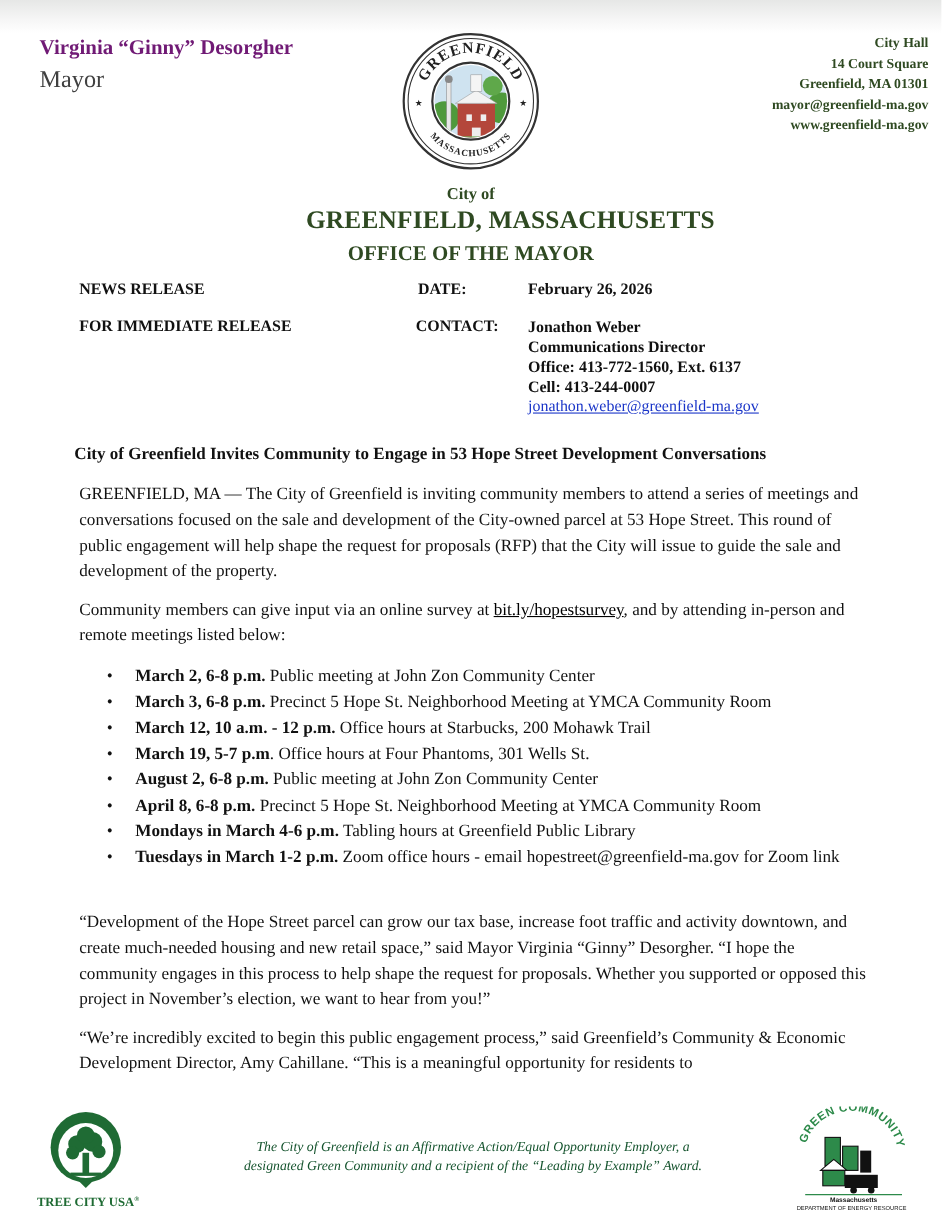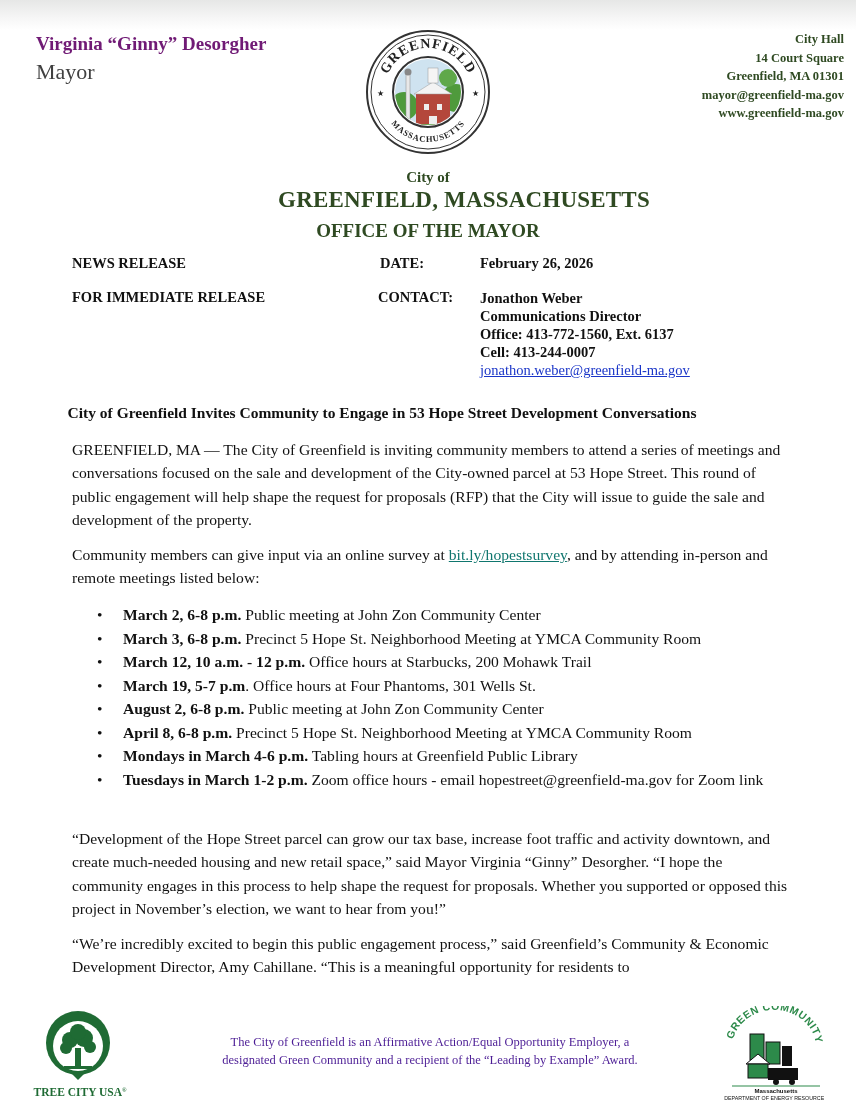"bit.ly/hopestsurvey" .para a { color: #0f766e -> #000000 }
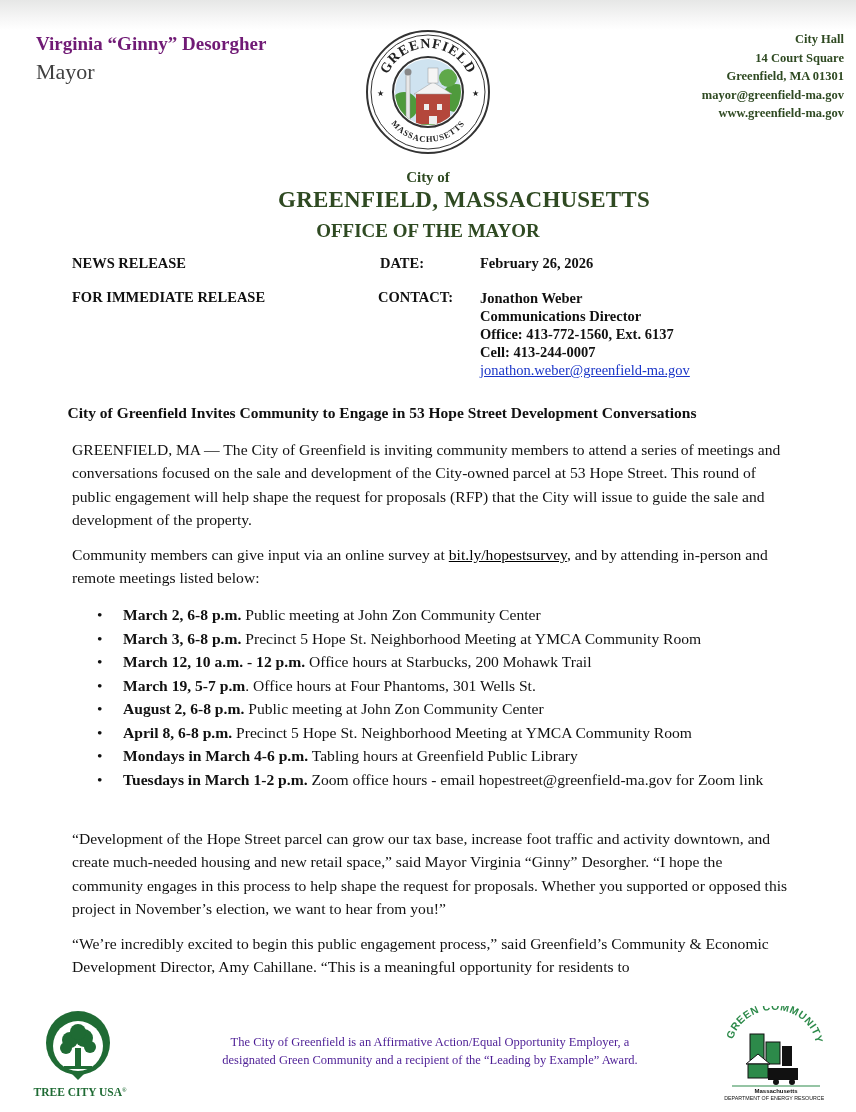"The City of Greenfield is" .footer-text { color: #4c1d95 -> #14532d; font-style: none -> italic }
